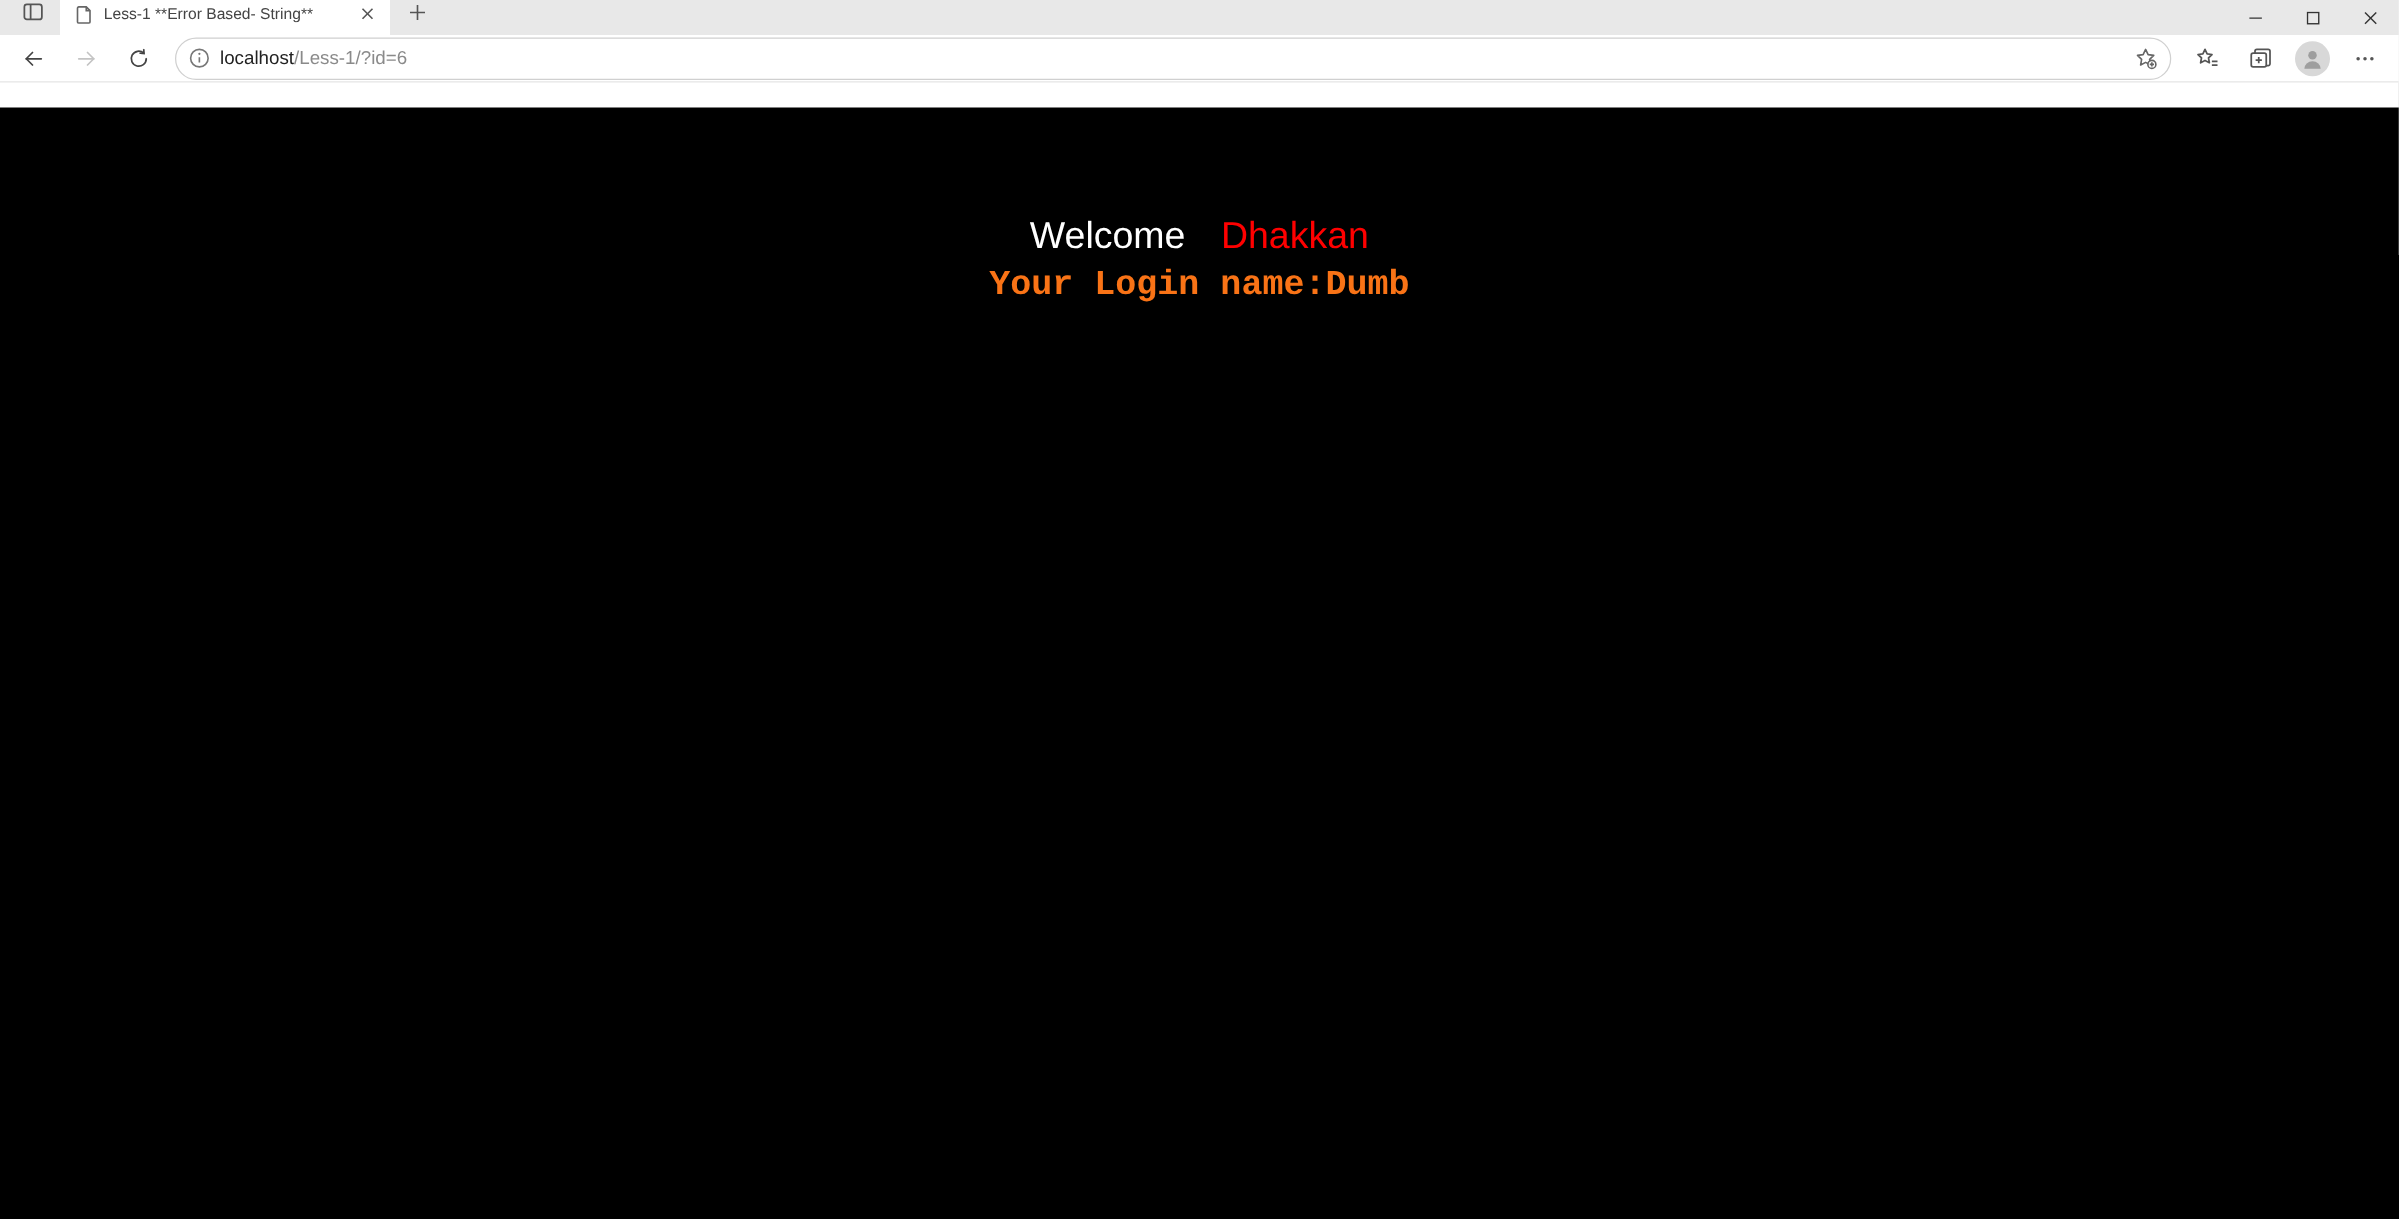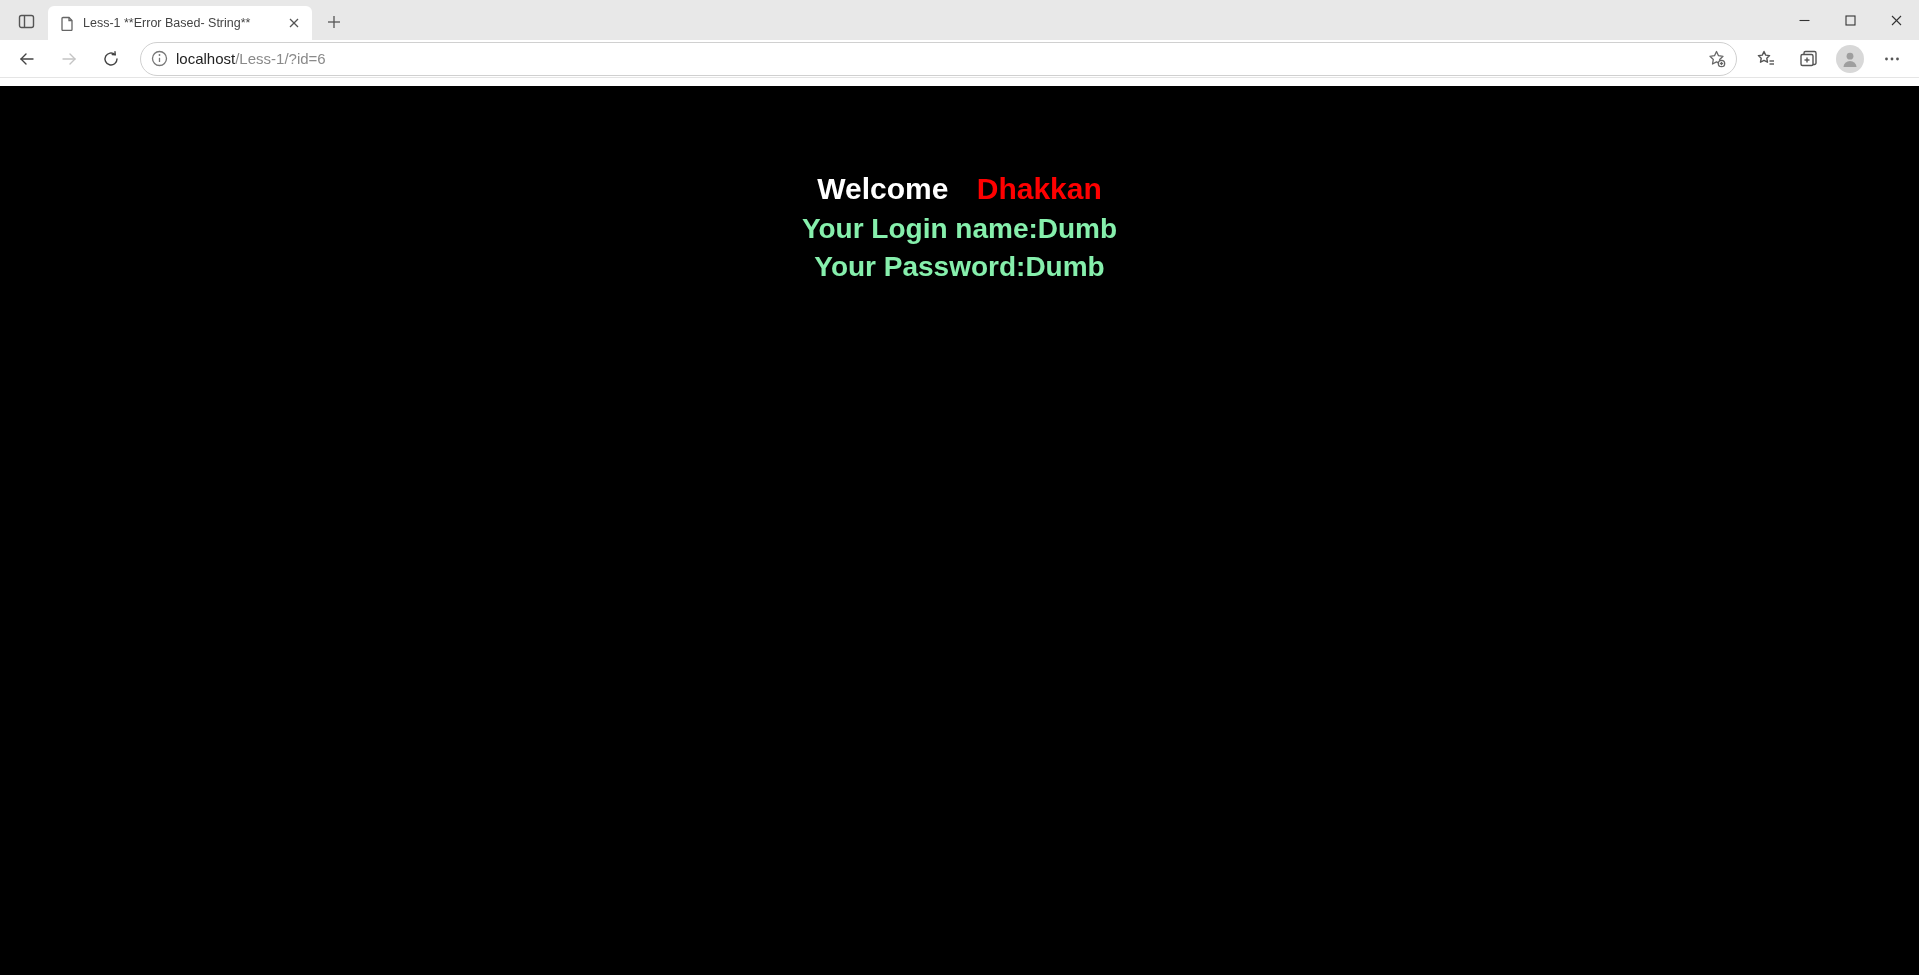"Less-1 **Error Based- String**" .chrome-top { height: 40px -> 28px }
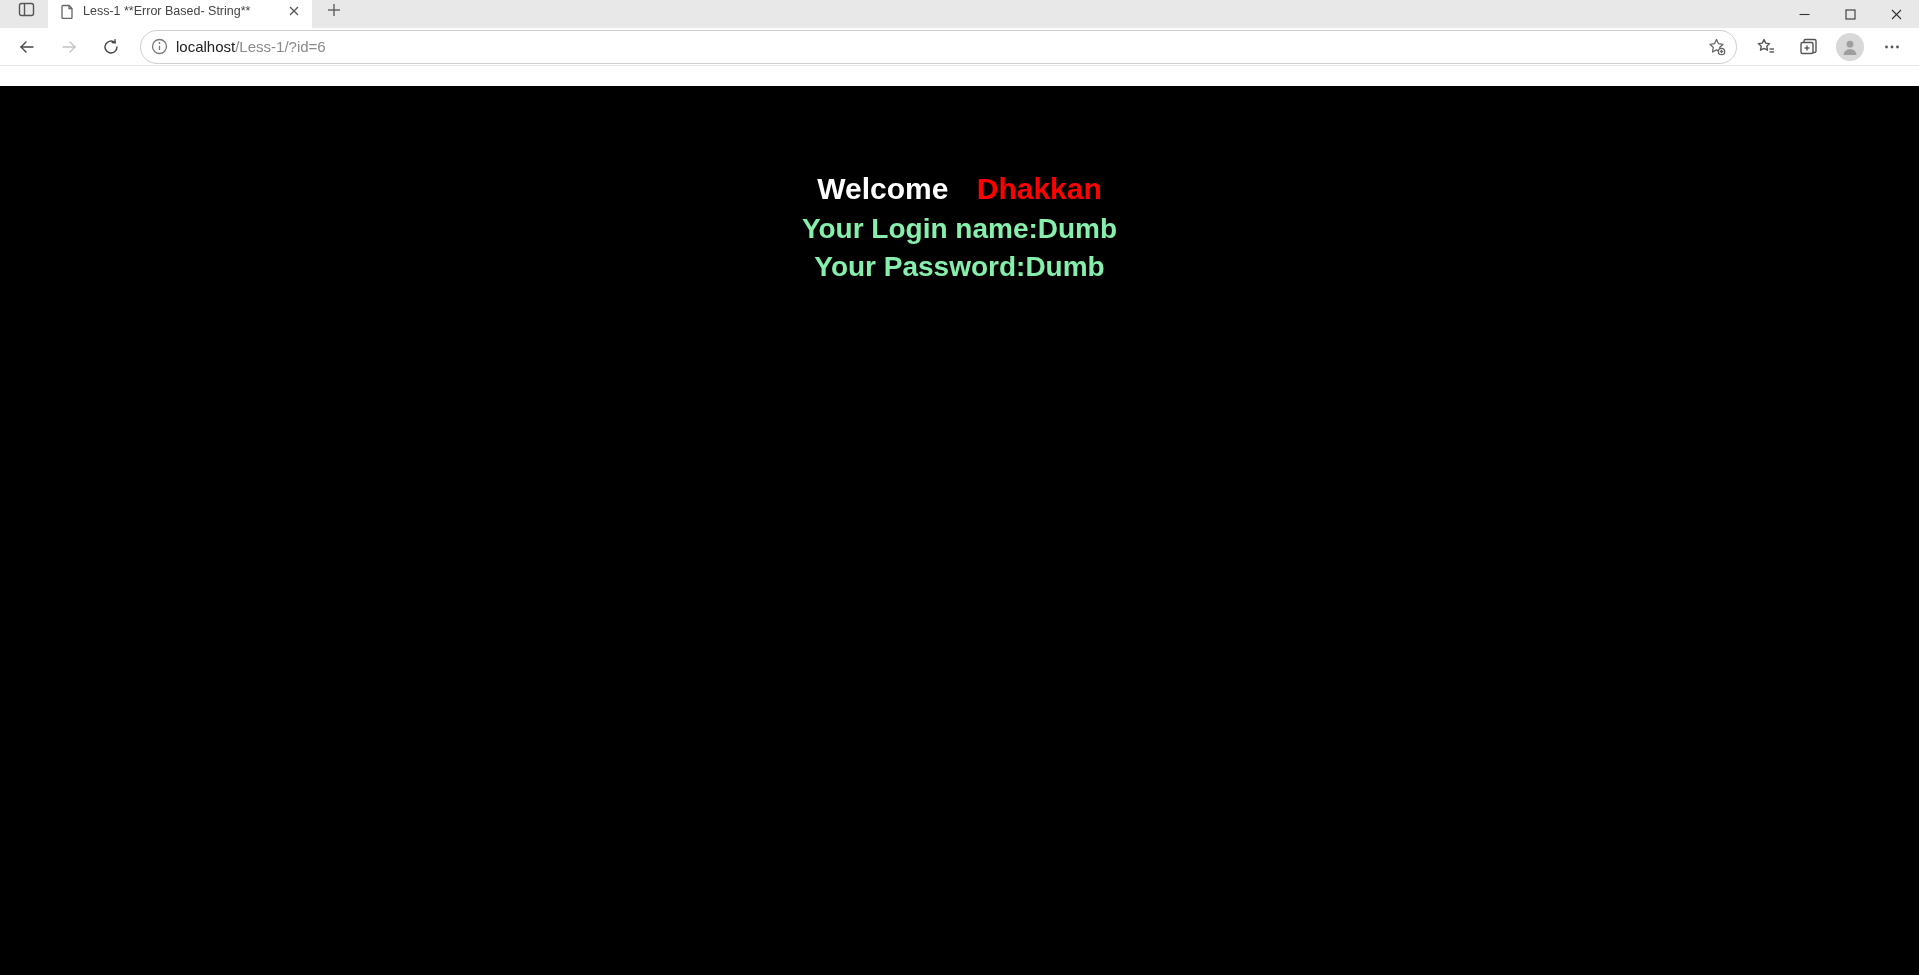"Welcome Dhakkan" .welcome-line { font-weight: 700 -> 400 }
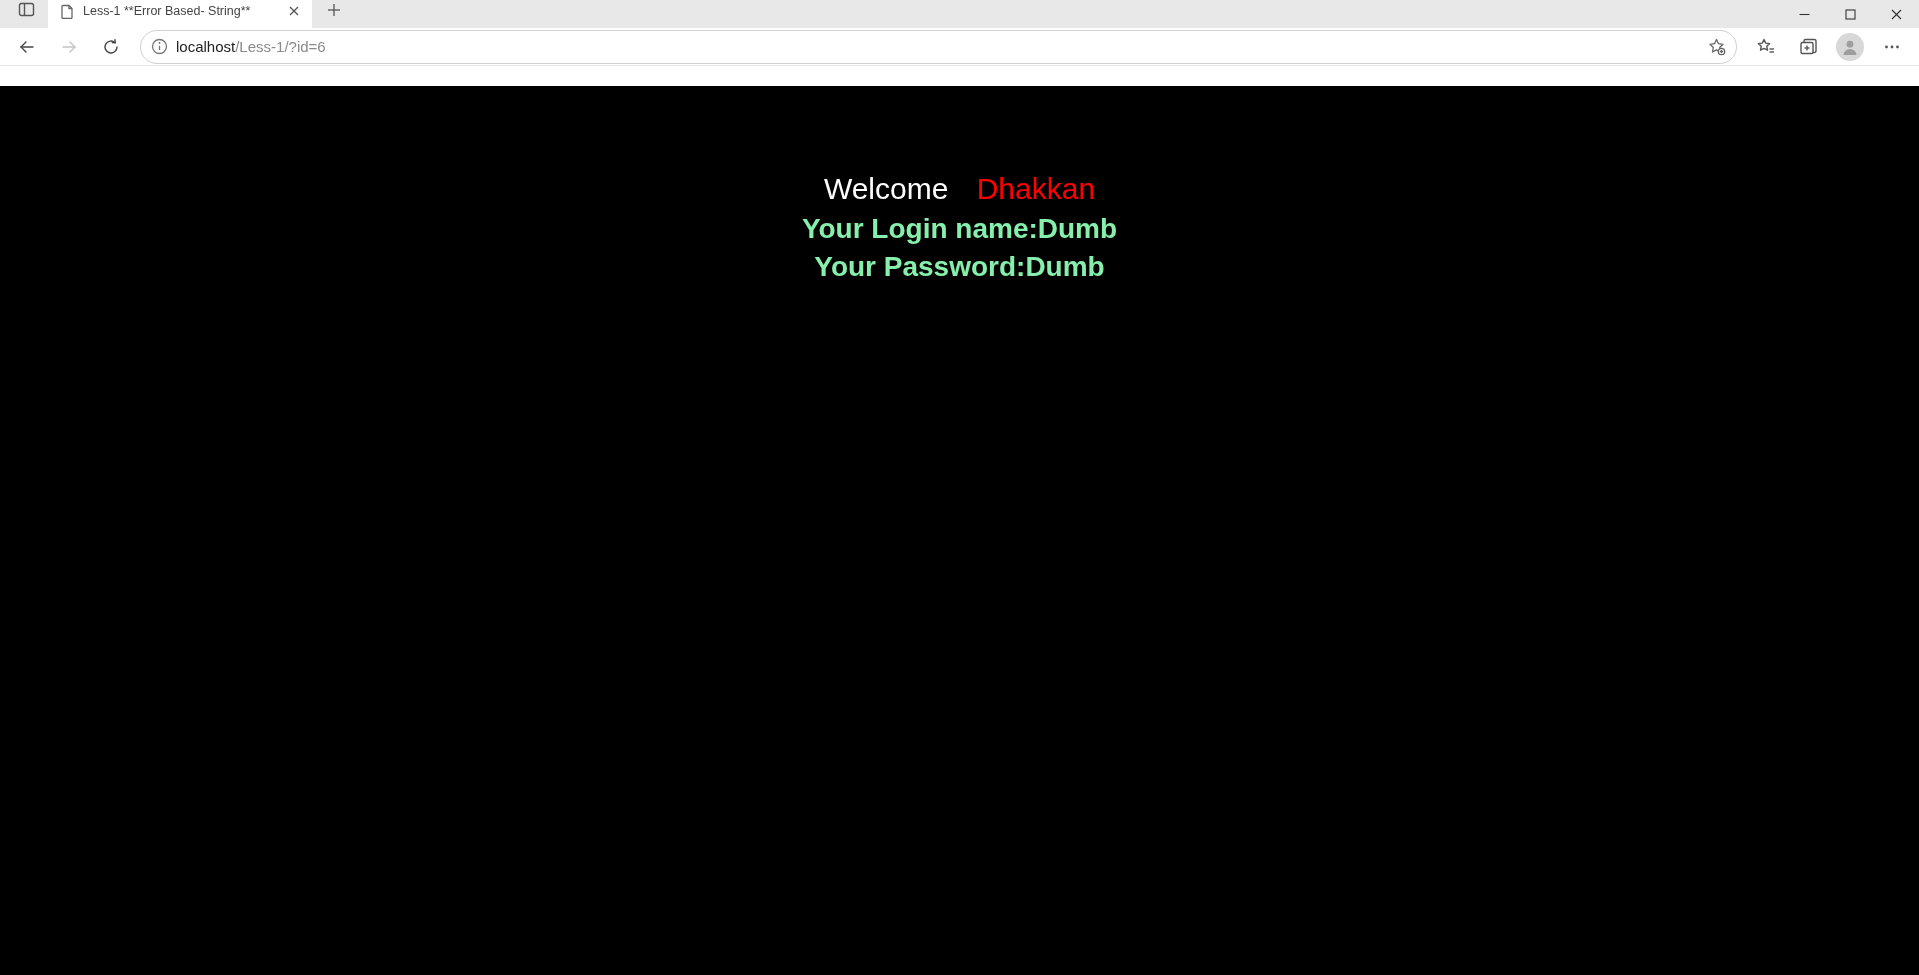"Your Login name:Dumb" .cred-line { color: #86efac -> #f97316; font-family: none -> Liberation Mono, monospace }
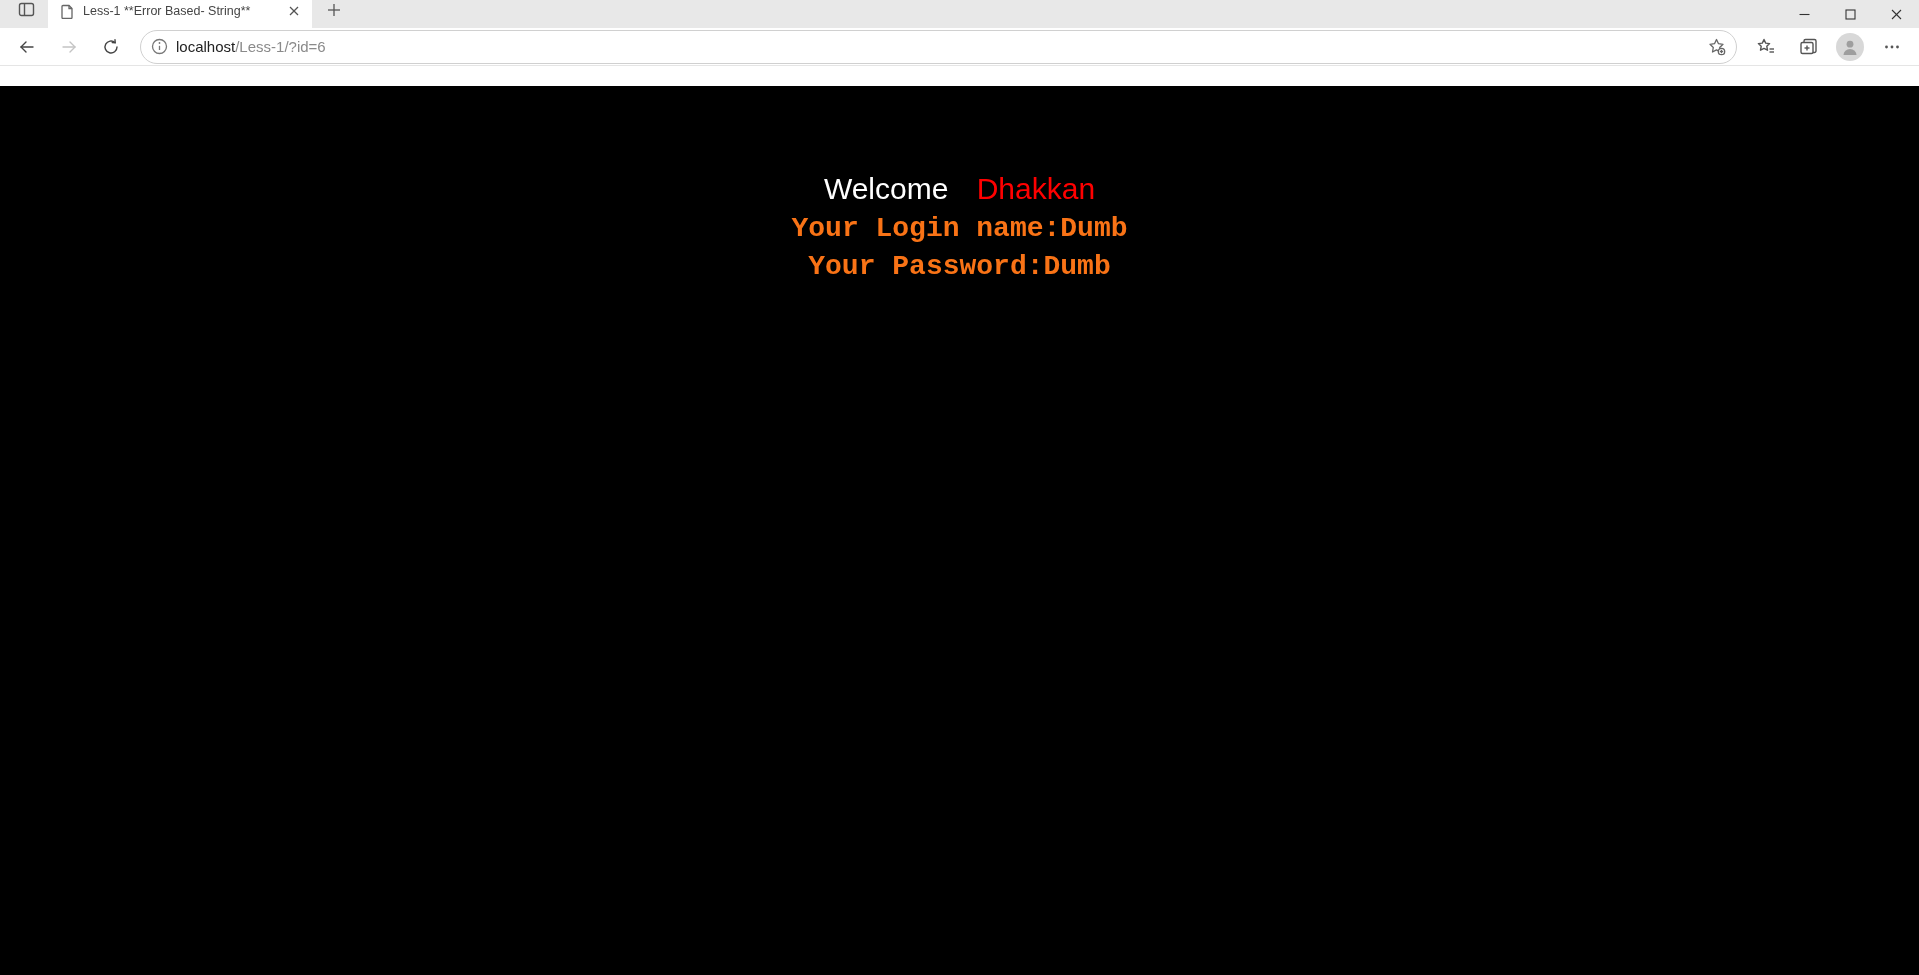"Your Password:Dumb" div.cred-line { html: <div>Your Password:Dumb</div> -> none }
